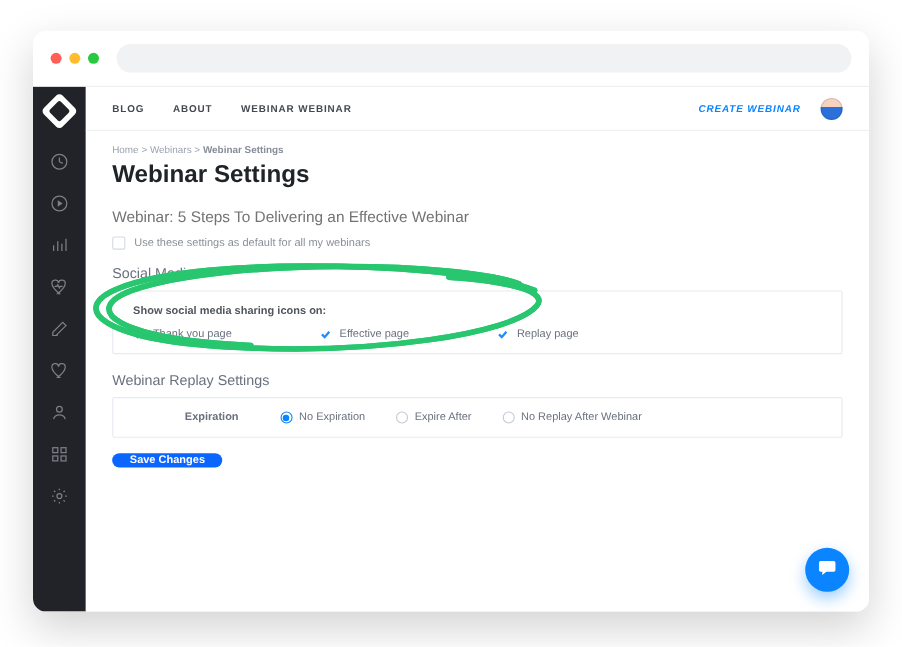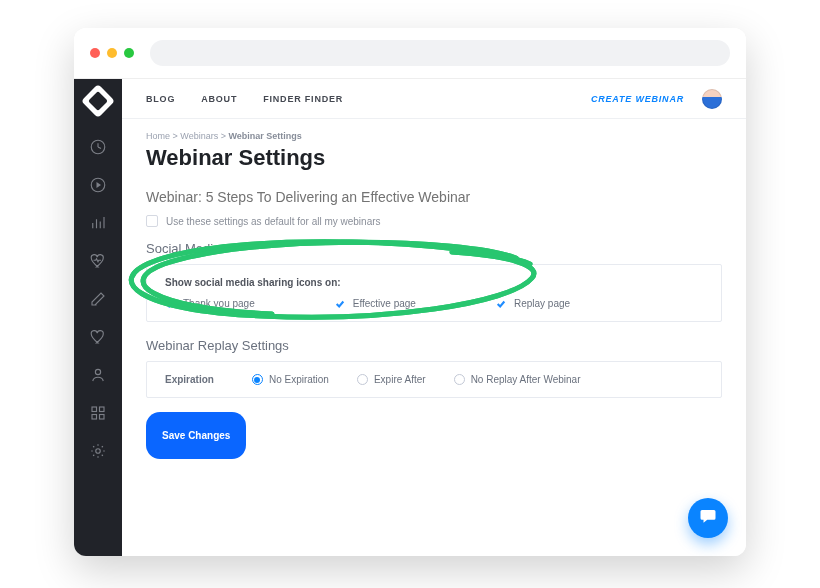"BLOG" .window { width: 672px -> 760px }
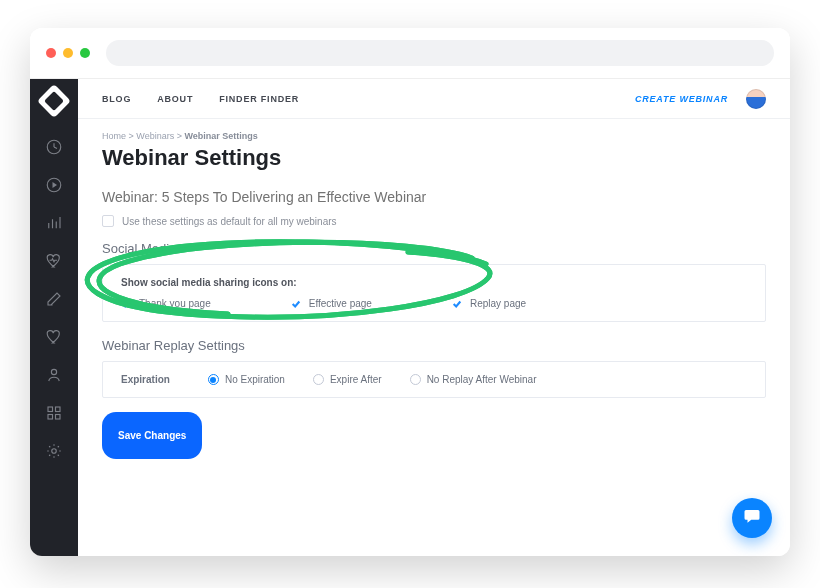"FINDER FINDER" span.nav-item { text: FINDER FINDER -> WEBINAR WEBINAR }
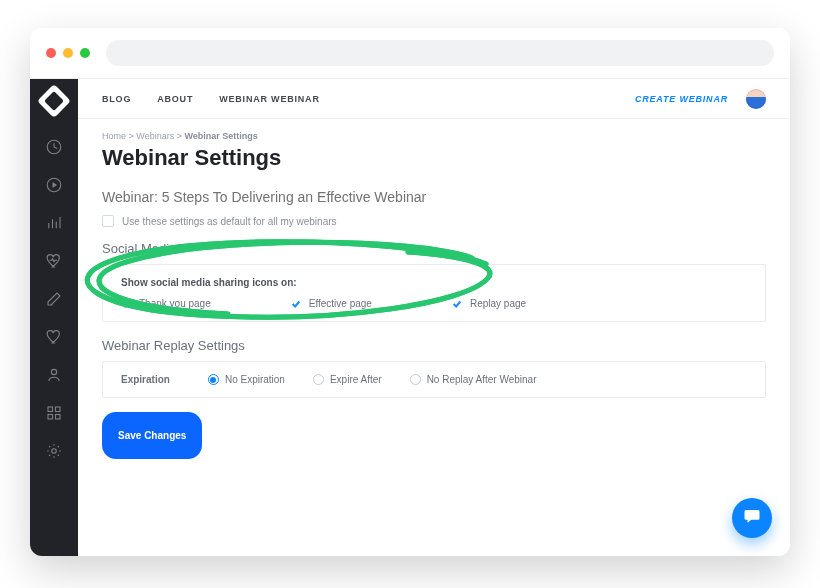"Expiration" .replay-row { margin-left: none -> 47px }
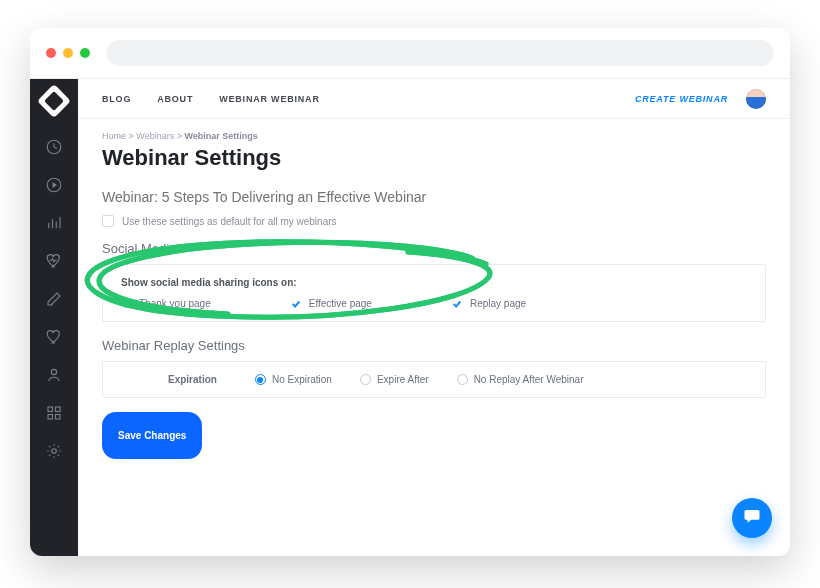"Save Changes" .save-btn { padding: 18px 16px -> 1px 16px }
